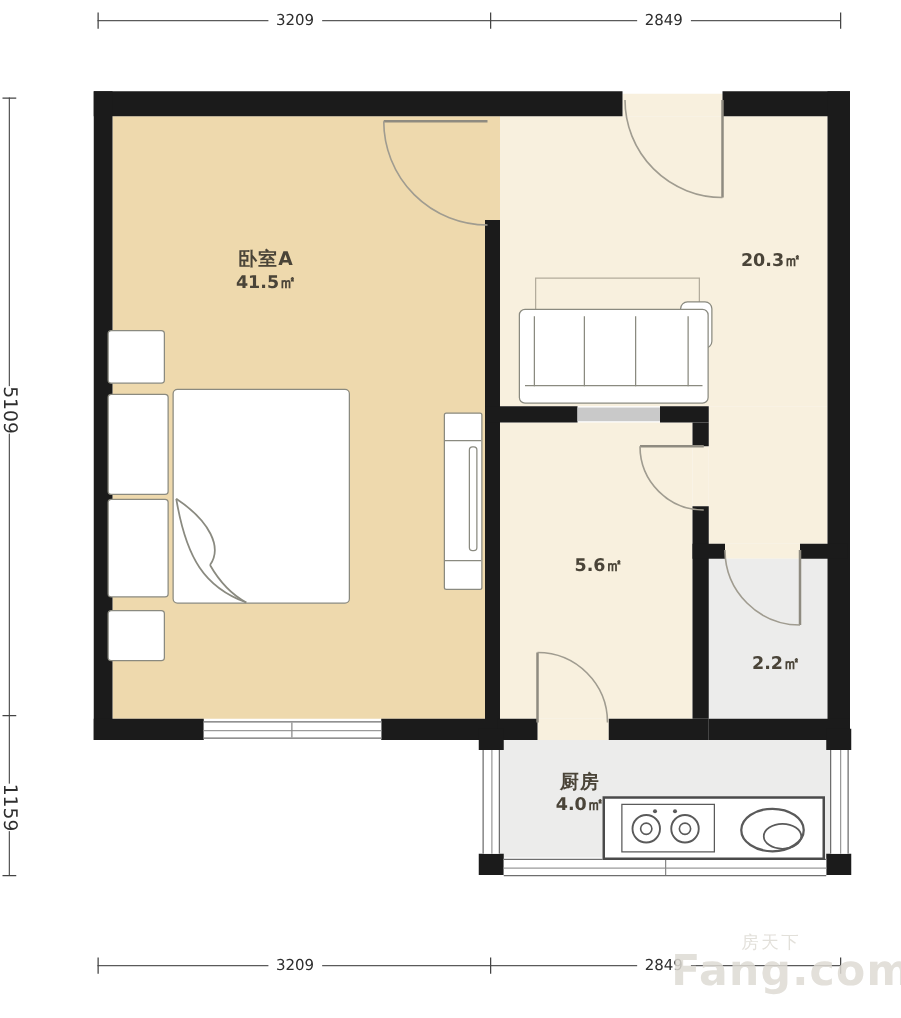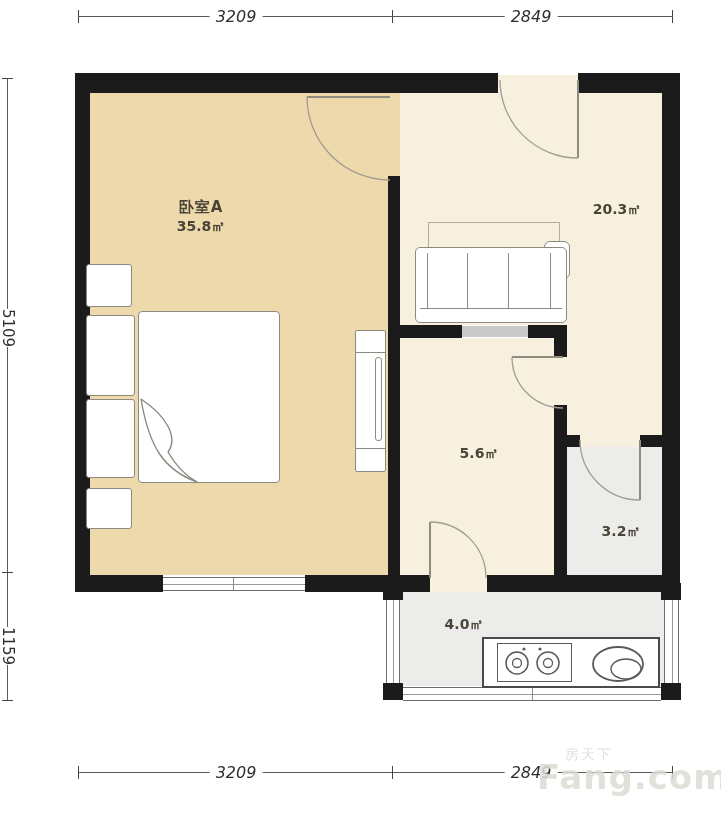"3209" .dim-label { font-size: 16px -> 12px; font-style: italic -> none }
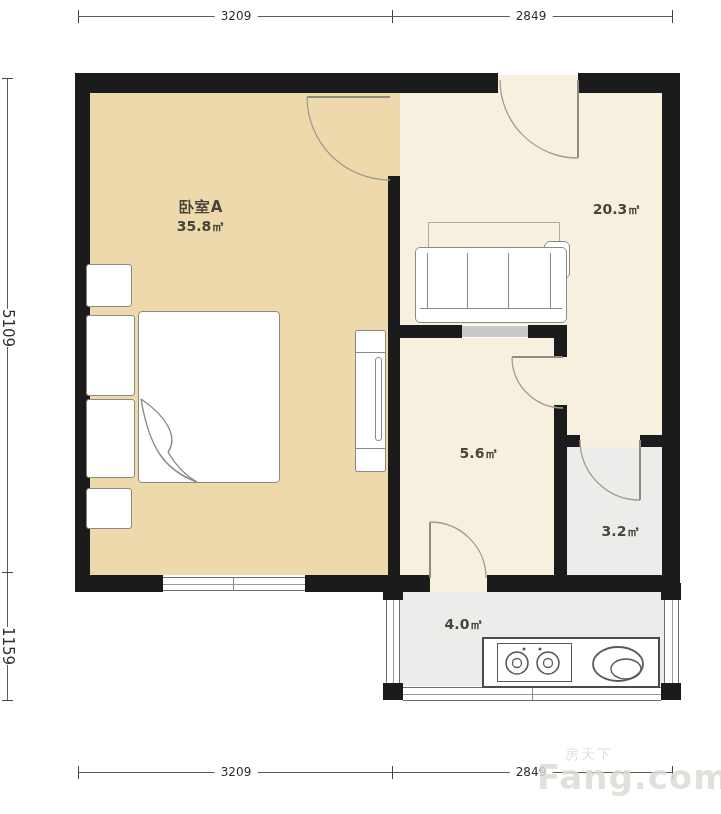"卧室A" div.room-label { left: 201px -> 213px }
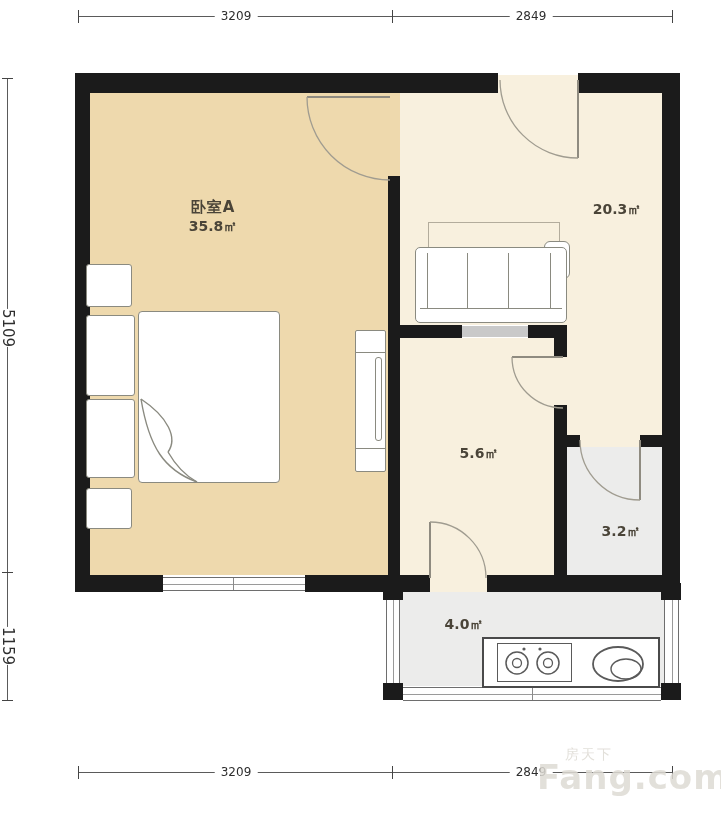"35.8㎡" div.ar { text: 35.8 -> 41.5 }
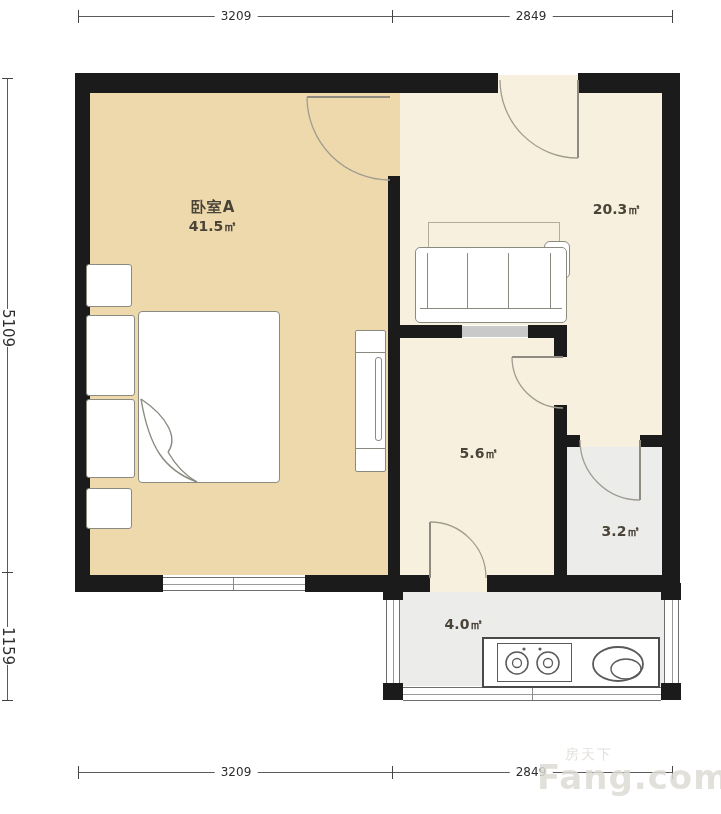"3.2㎡" div.ar { text: 3.2 -> 2.2 }
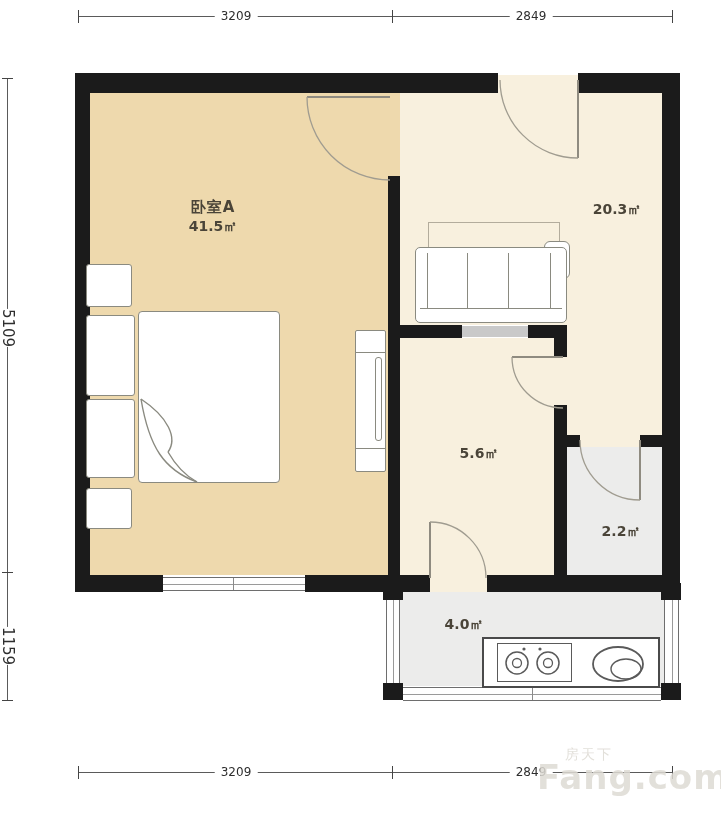"厨房" div.nm { html: none -> <div>厨房</div> }
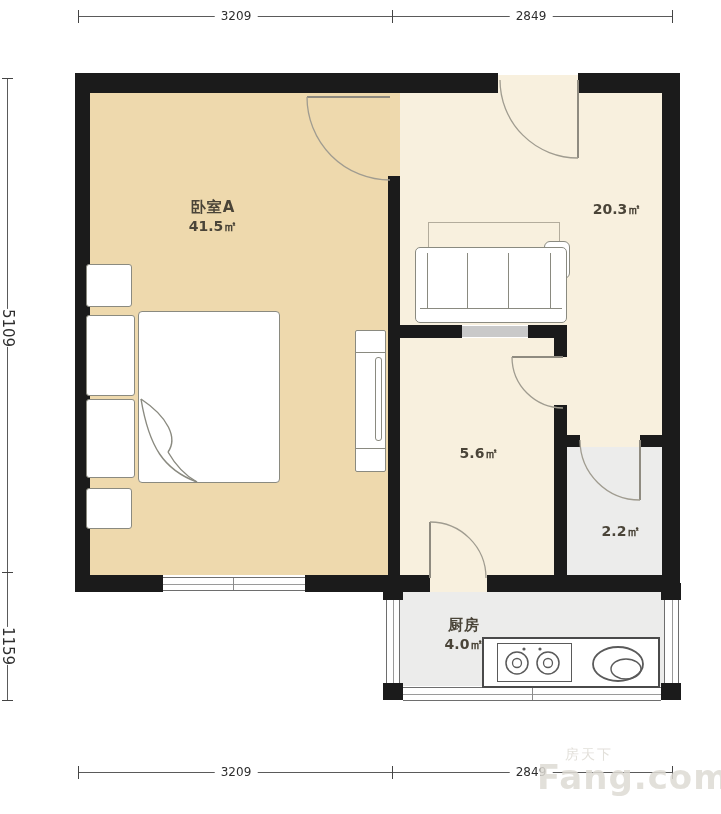"房天下" .wm-cn { margin-left: none -> 28px }
